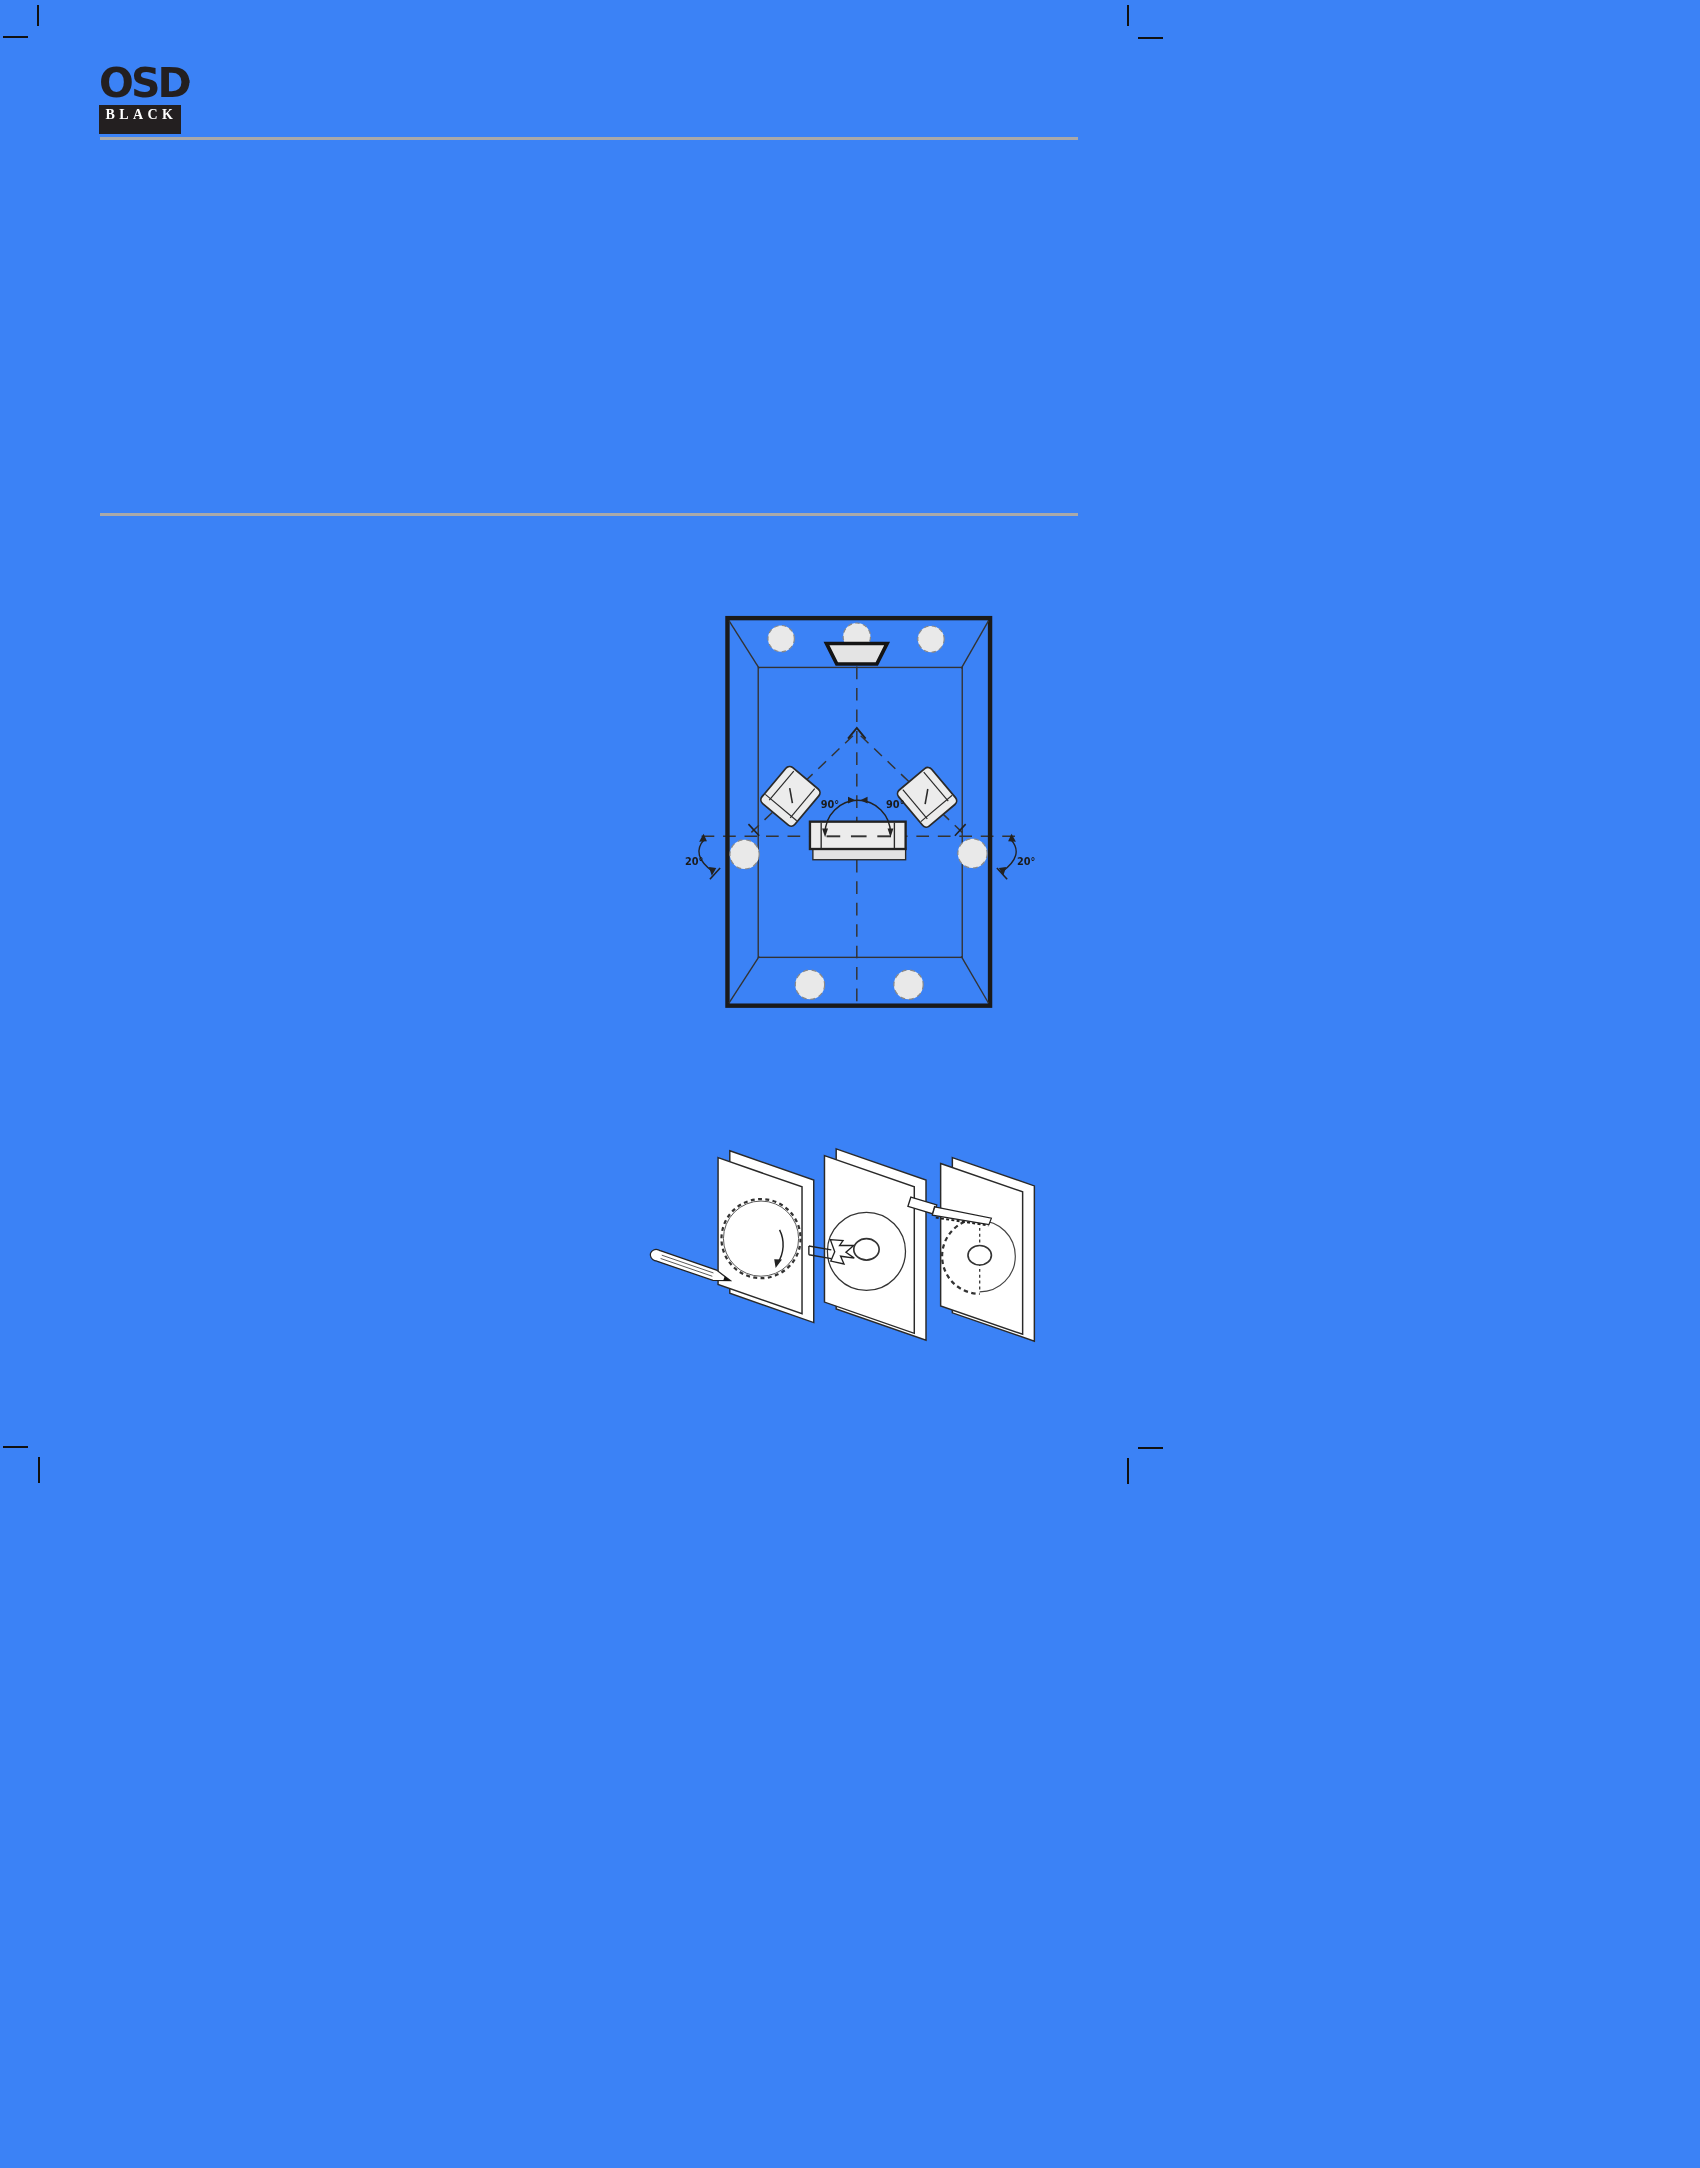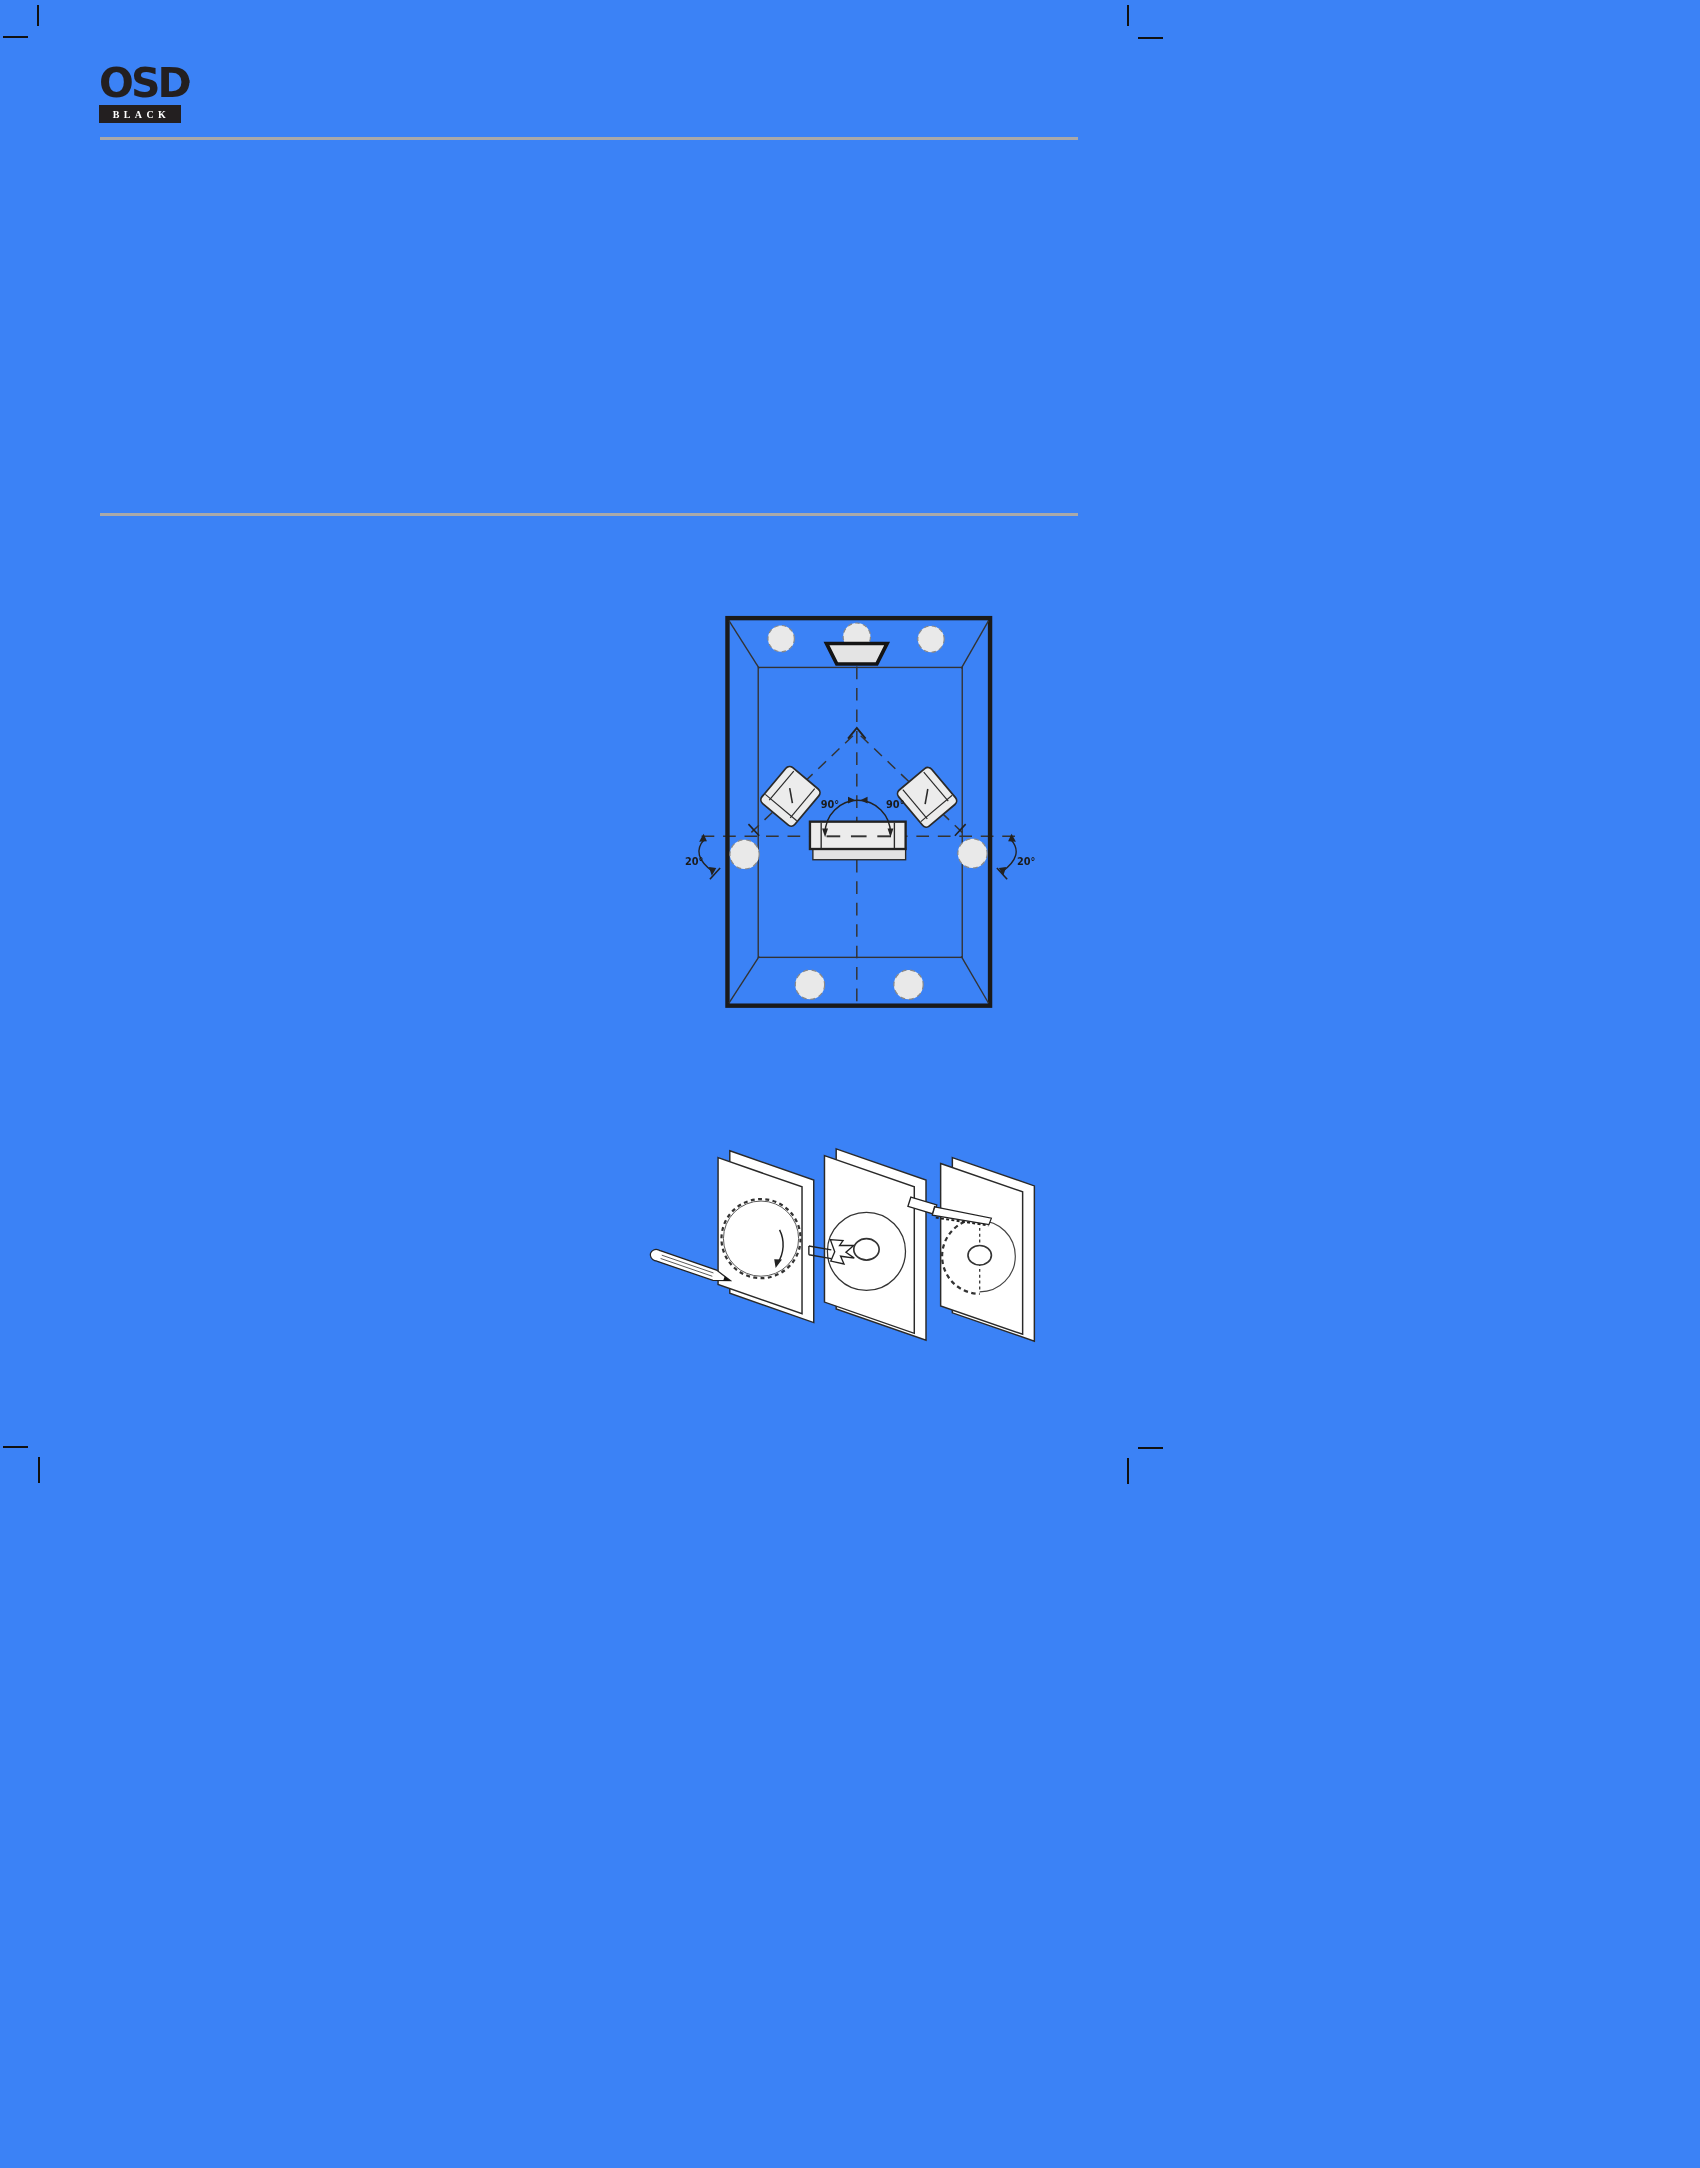"BLACK" .logo-bar { font-size: 10px -> 14px; height: 18px -> 29px }
